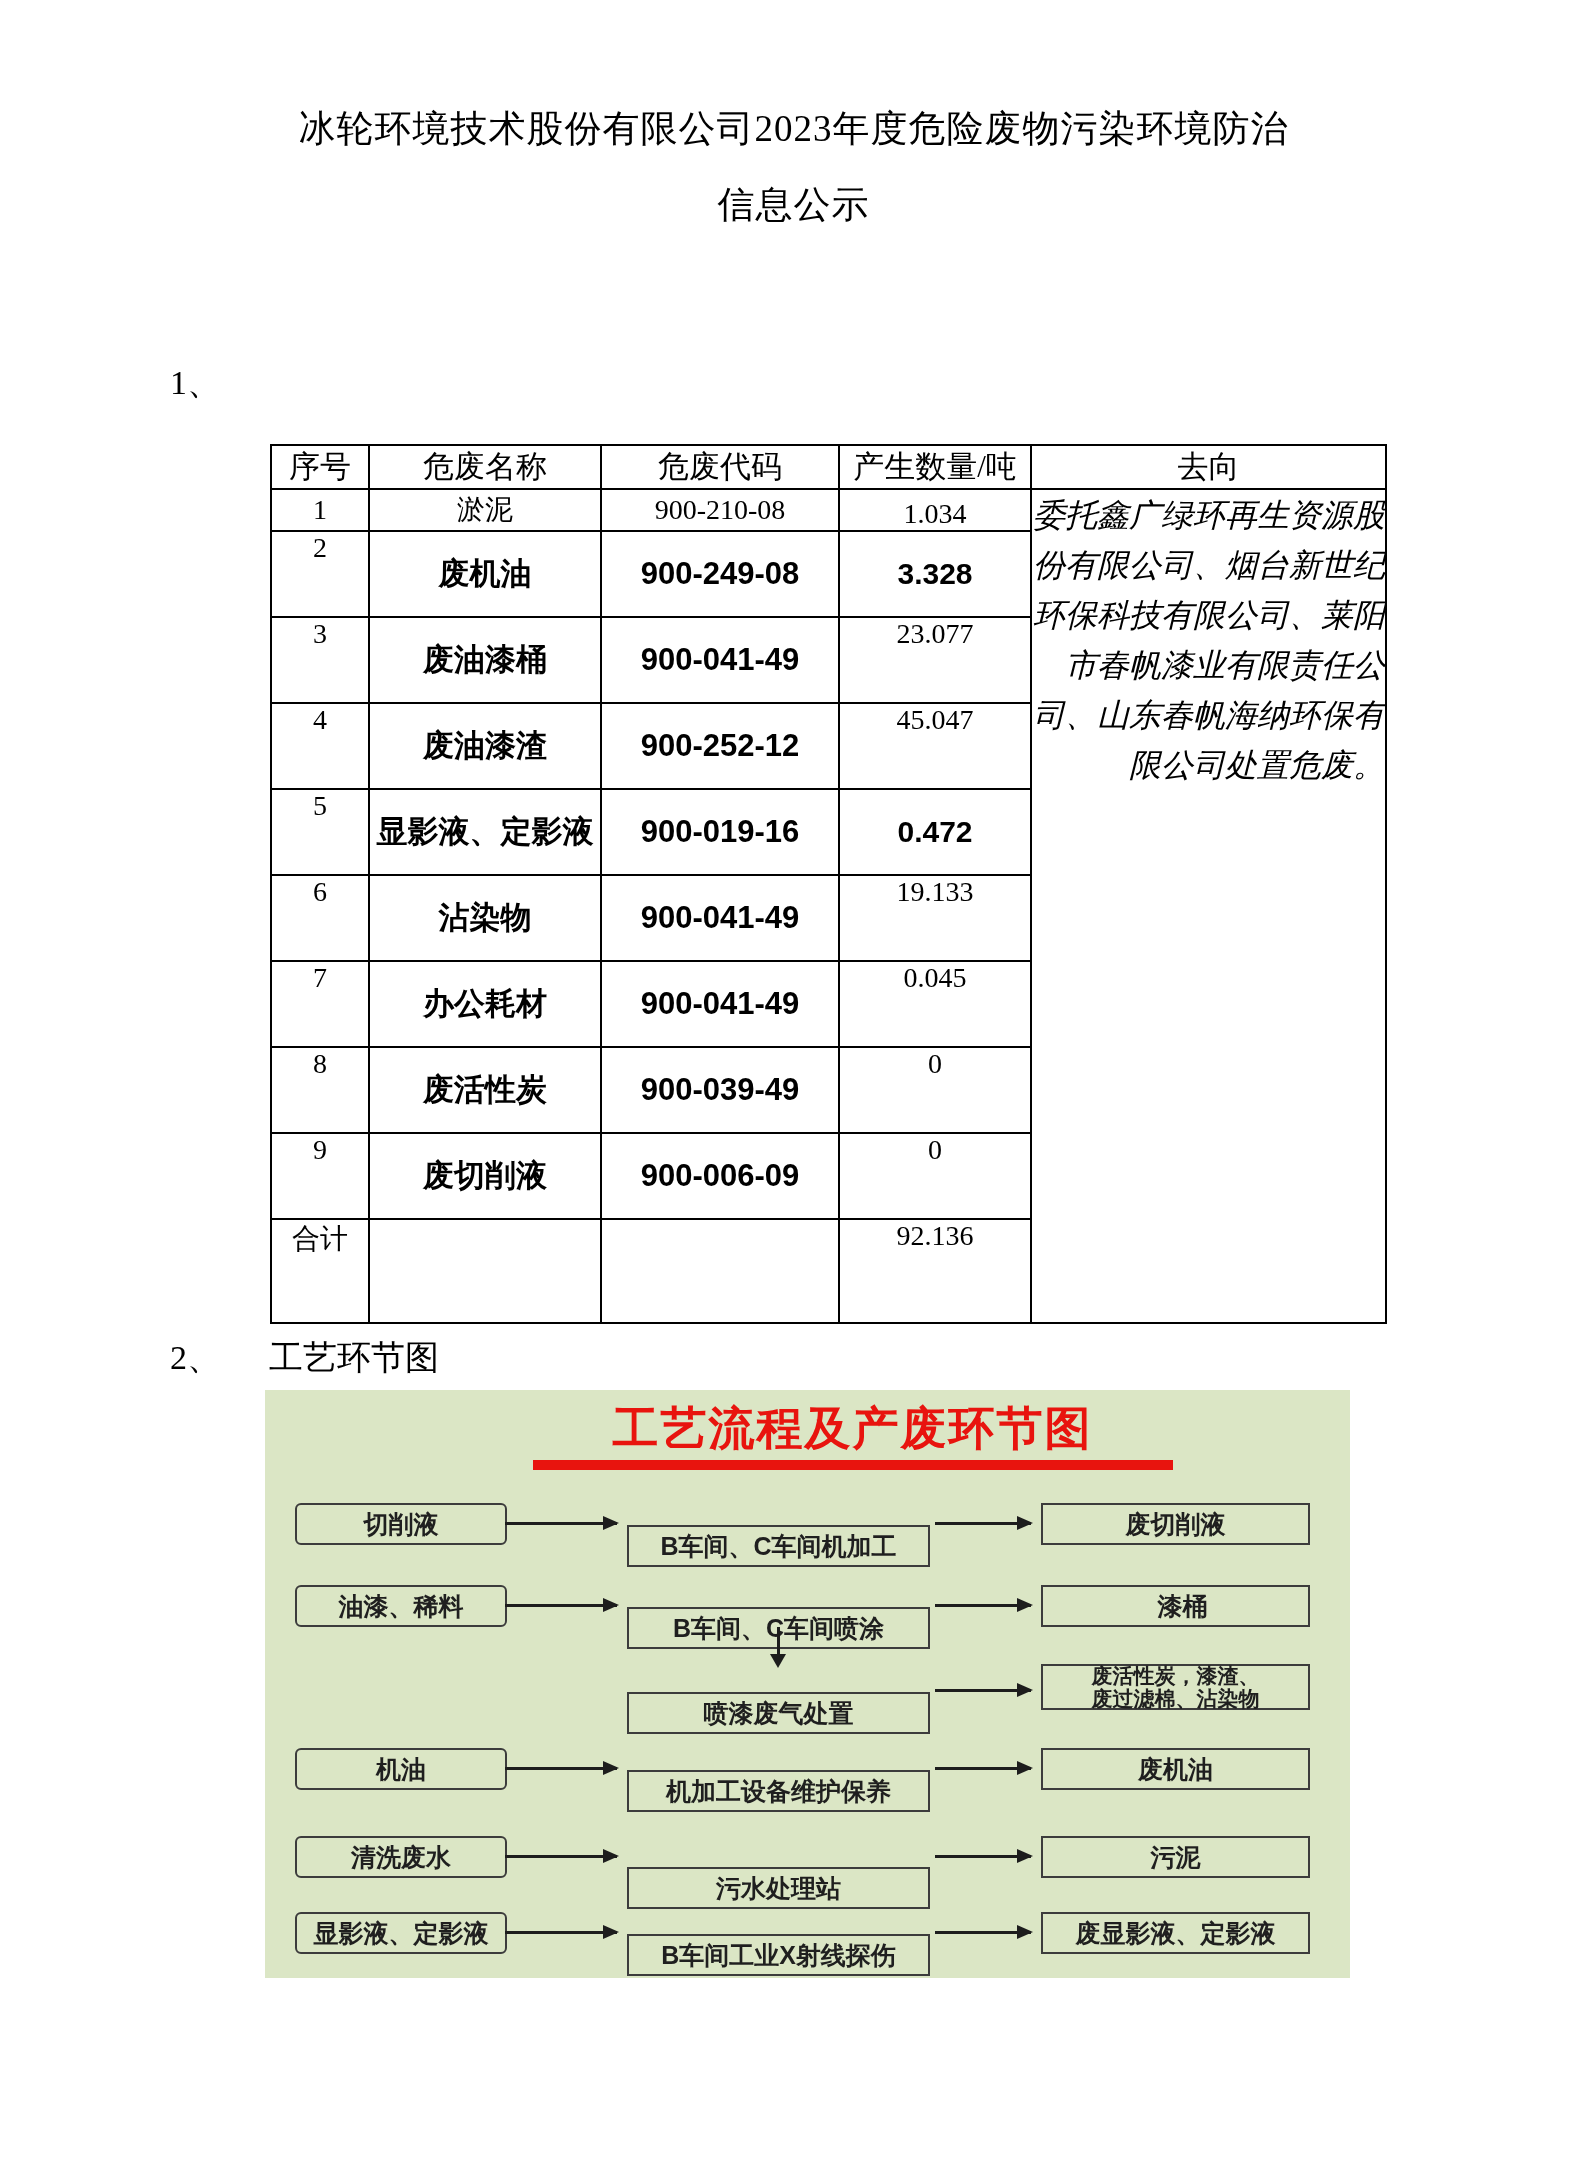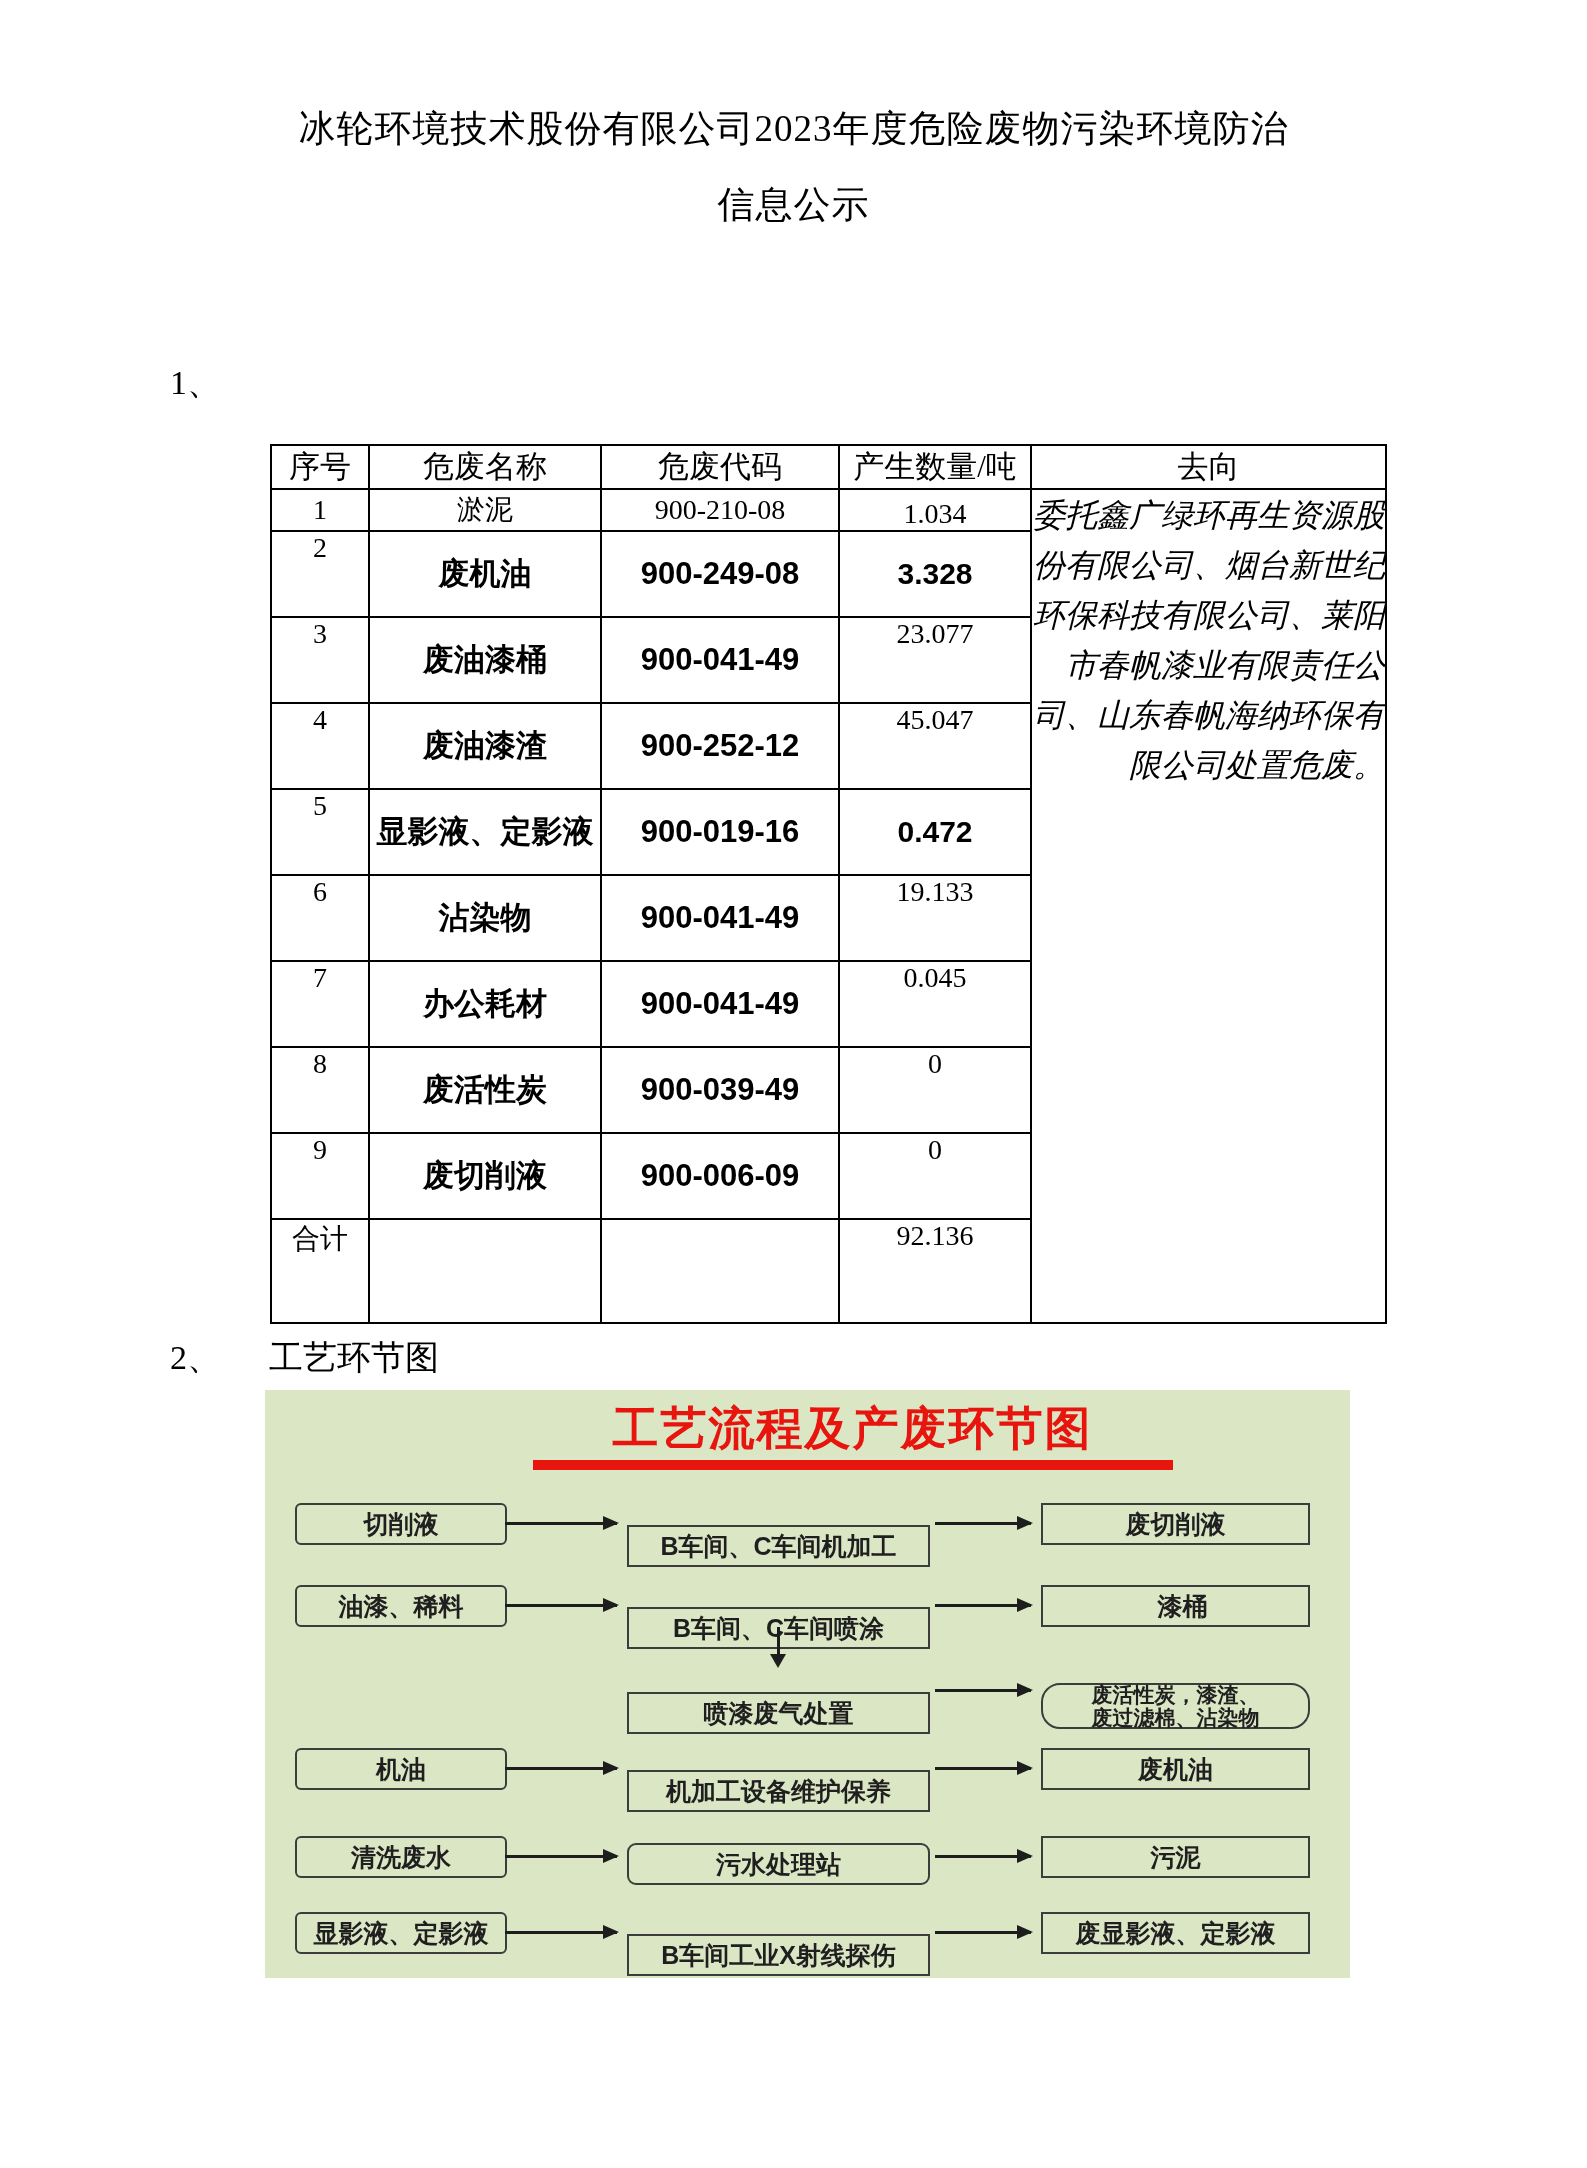"废活性炭，漆渣、" div.fbox { border-radius: 19px -> none; top: 293px -> 274px }
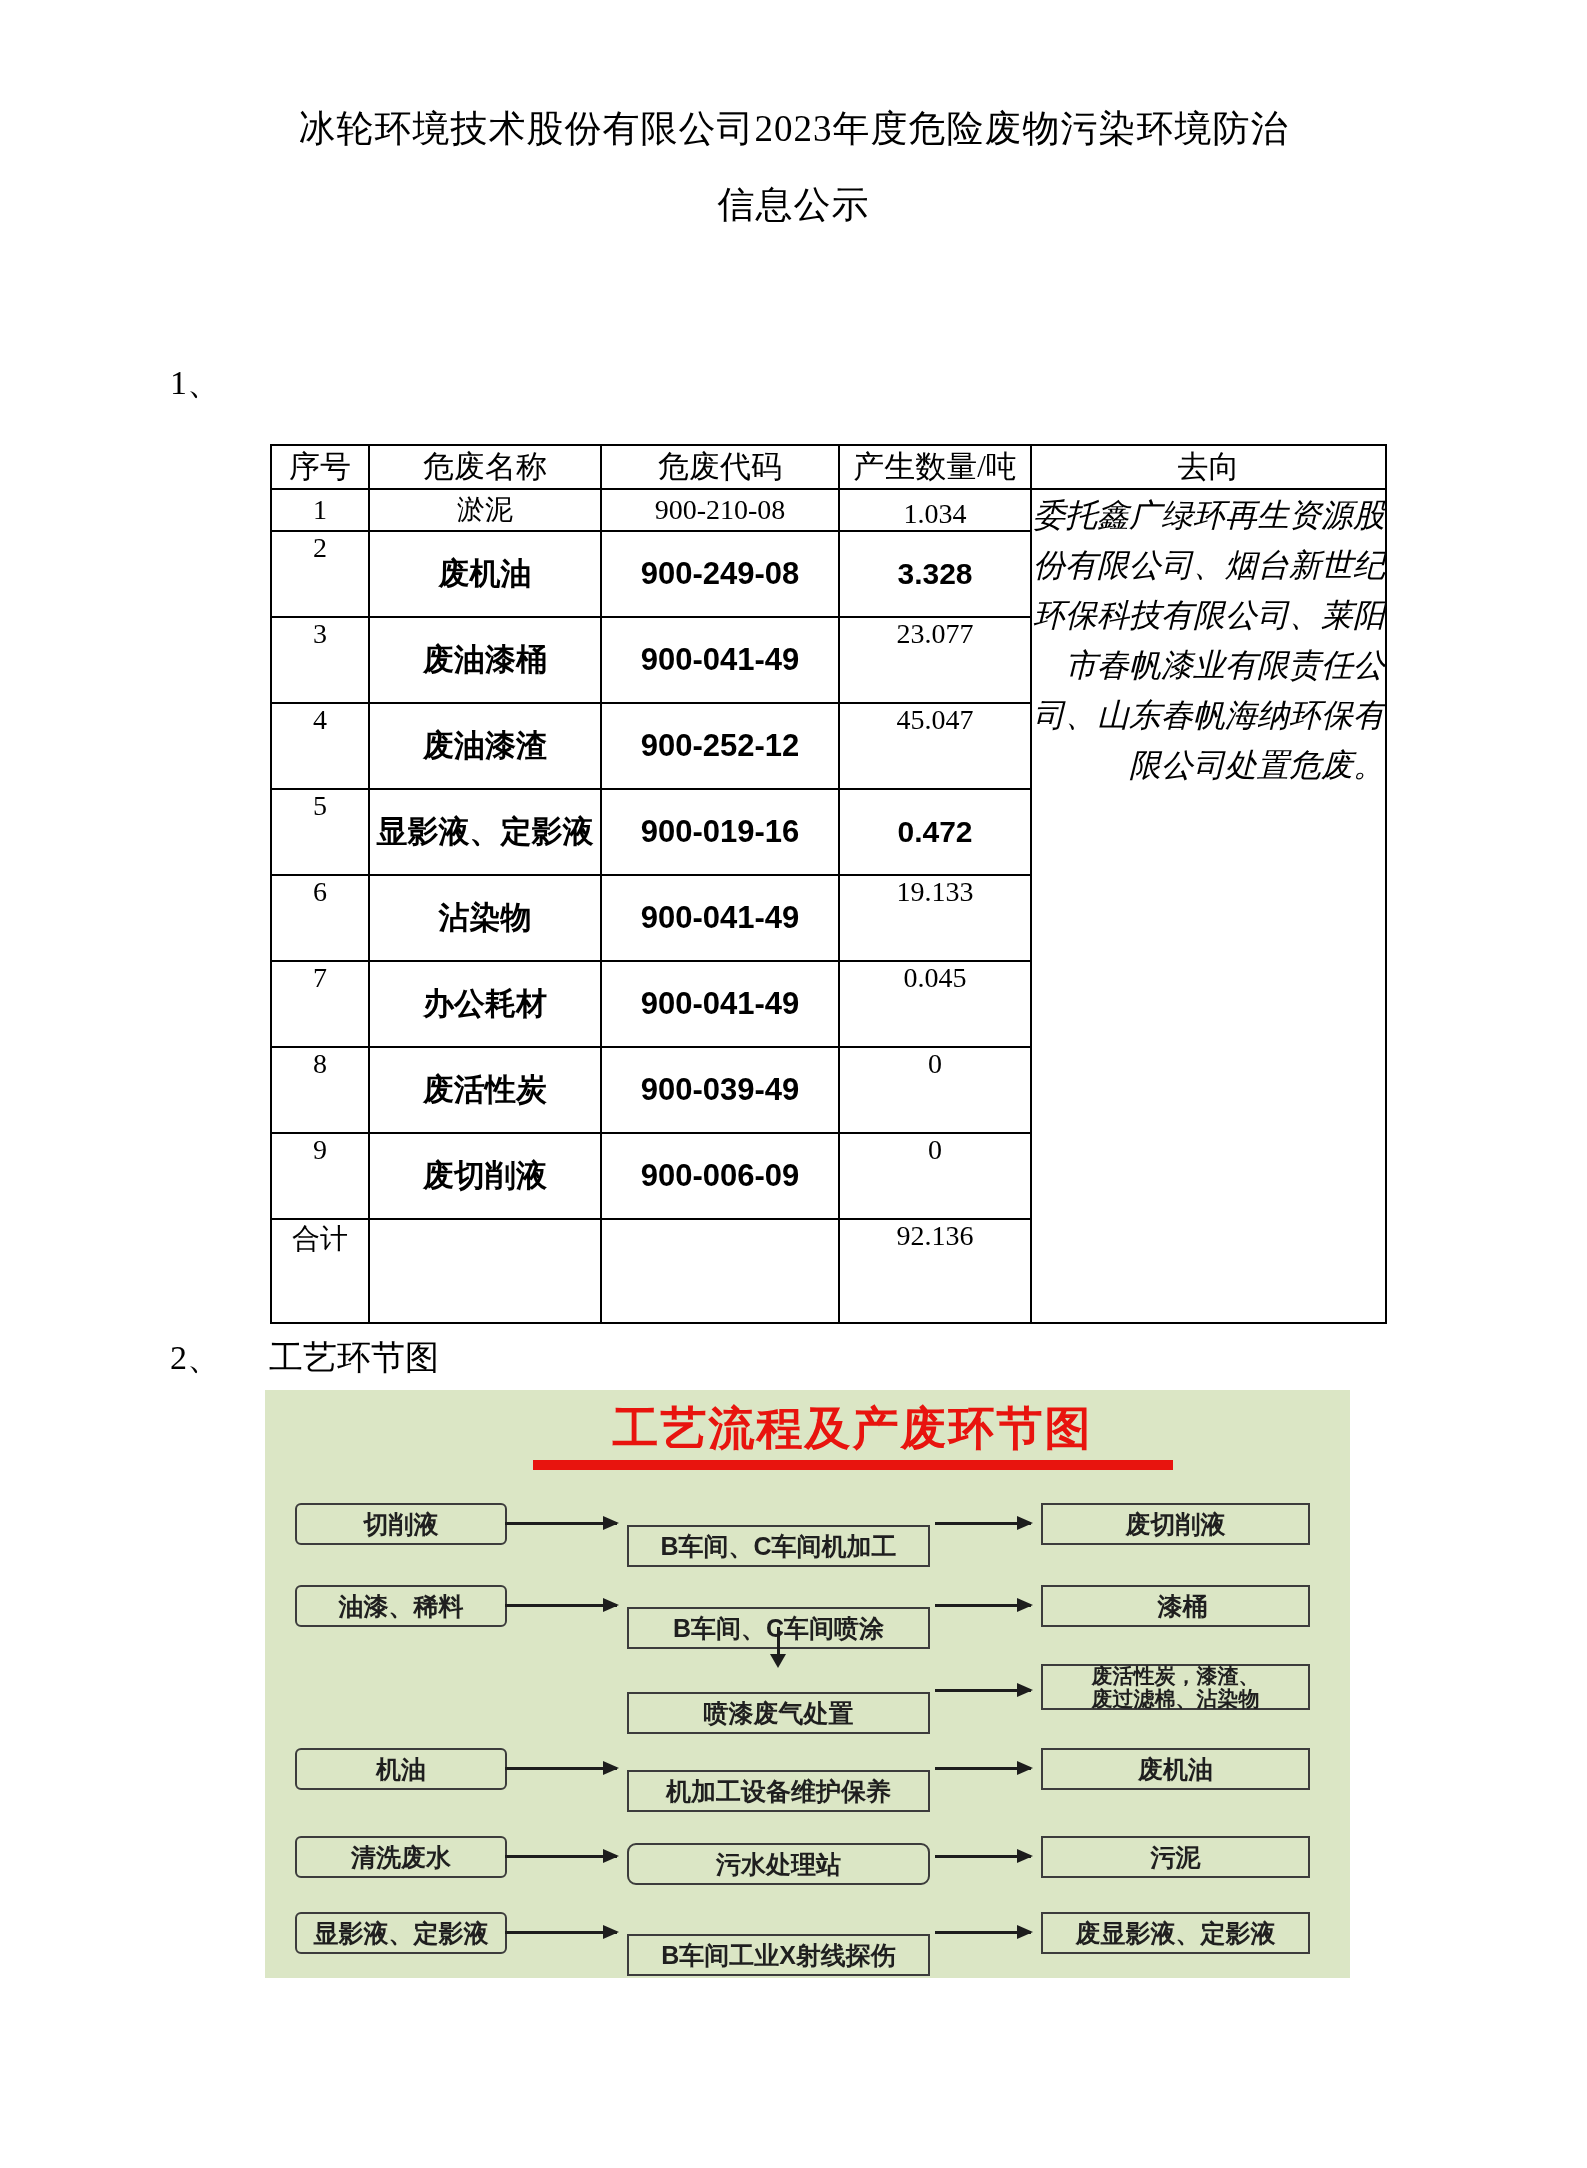"污水处理站" div.fbox { border-radius: 9px -> none; top: 431px -> 455px }
